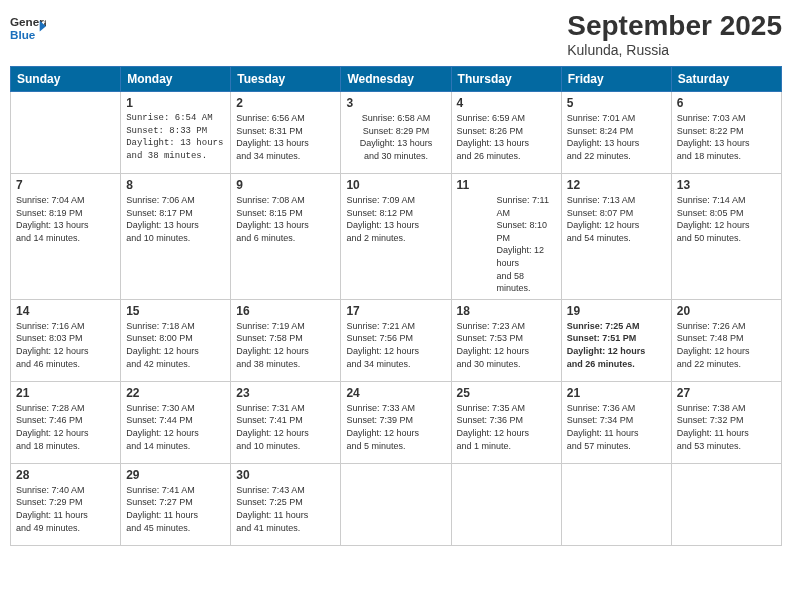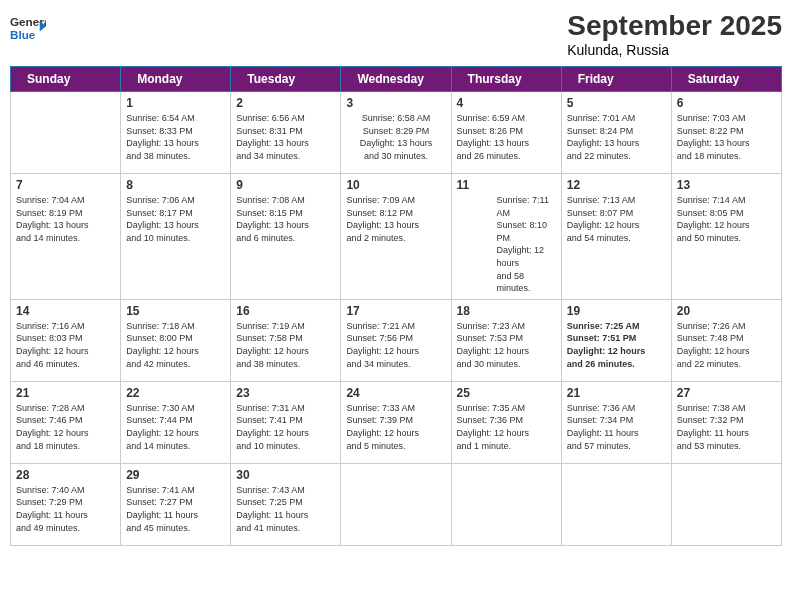"Kulunda, Russia" .title-block h2 { color: #000000 -> #404040 }
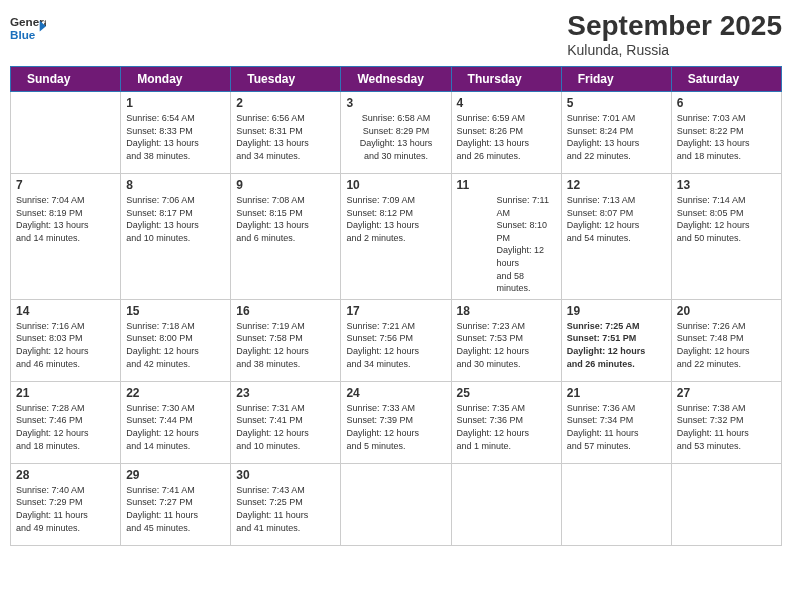"Sunday" .calendar th { background: #701a75 -> #0369a1; padding: 5px 16px -> 5px 6px }
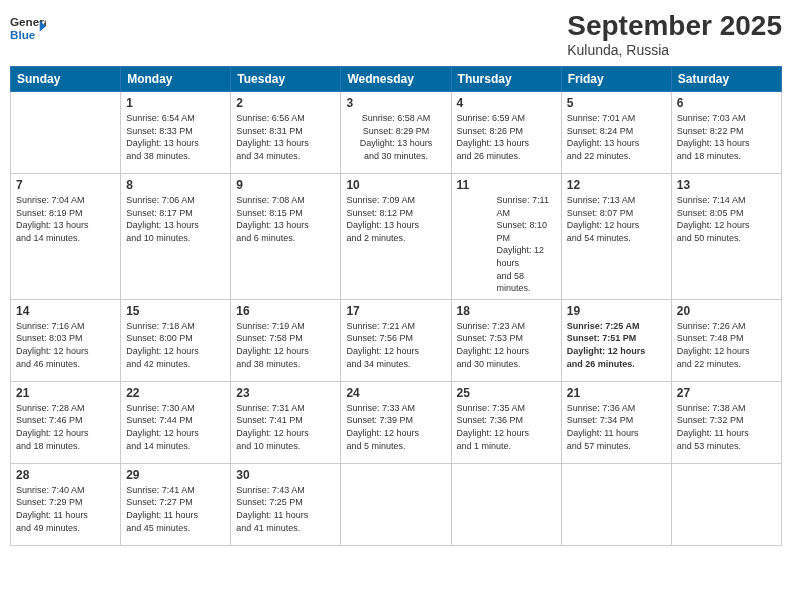"Sunrise: 6:54 AM" div.day-info { font-family: none -> Liberation Mono, monospace }
